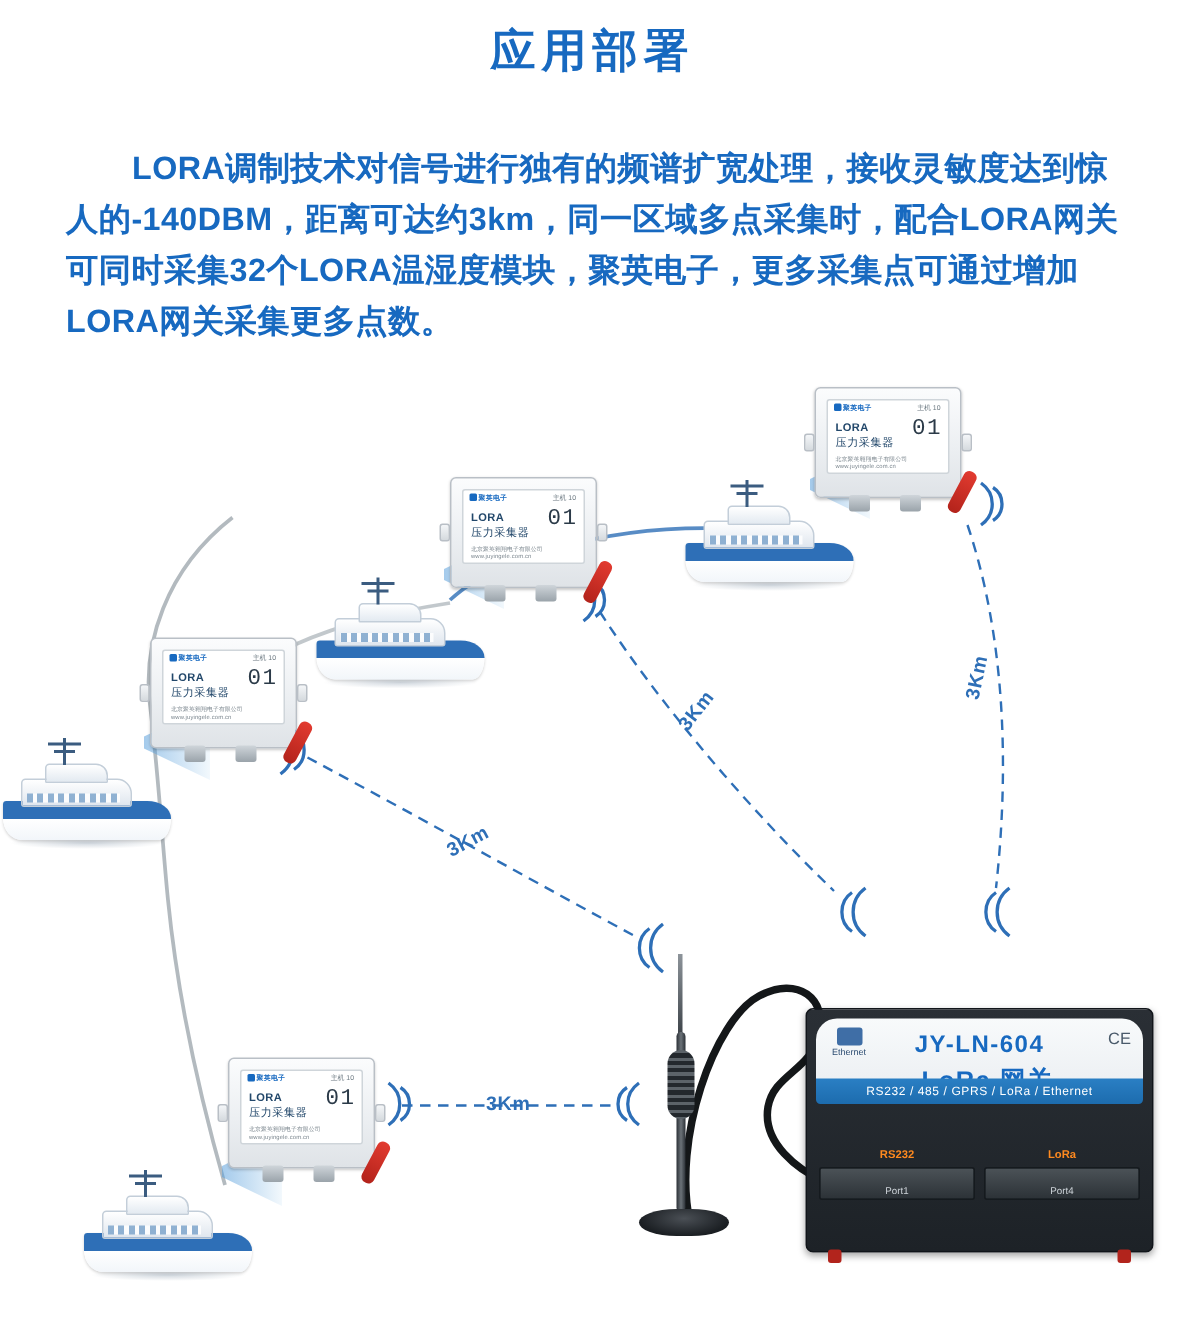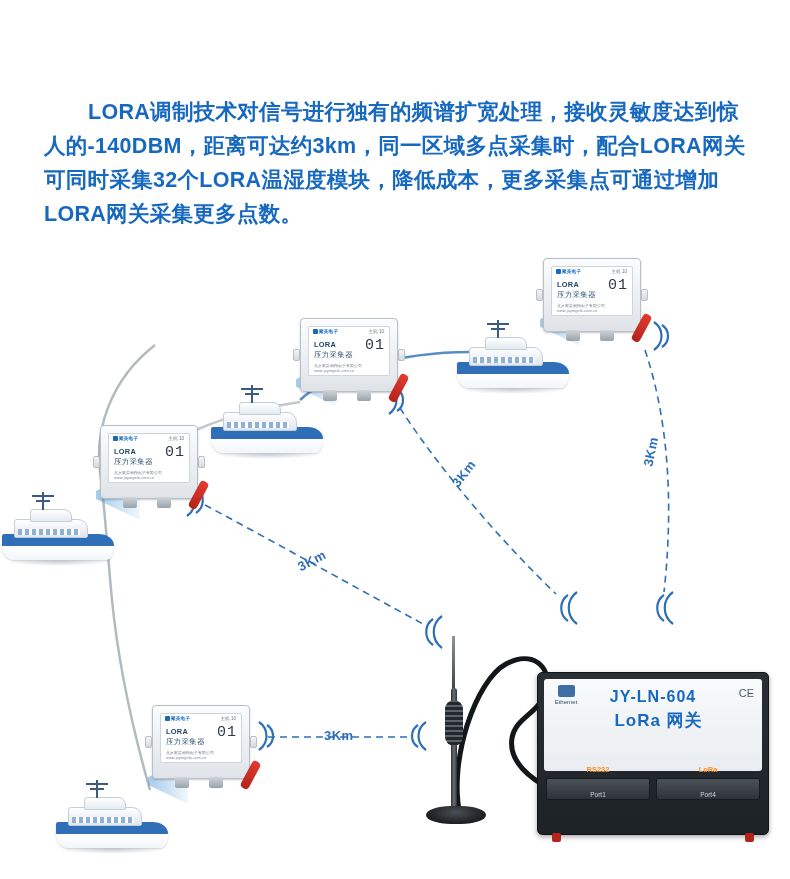"应用部署" div.title { html: none -> <div>应用部署</div> }
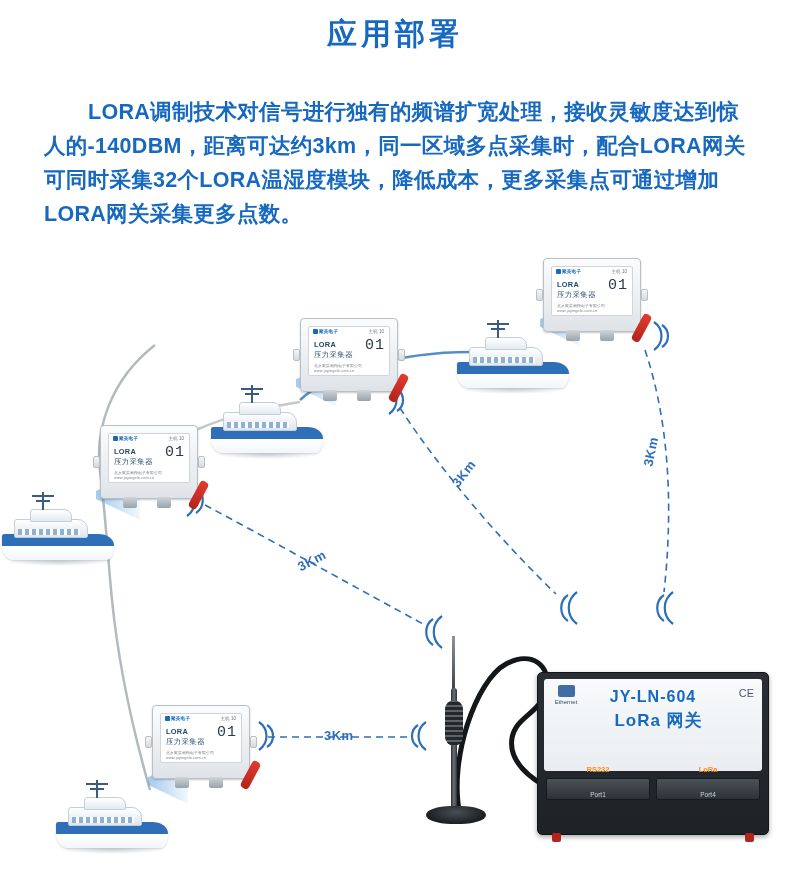"LORA调制技术对信号进行独有的频谱扩宽处理，接收灵敏度达到惊人的-140DBM" div.intro { text: 降低成本 -> 聚英电子 }
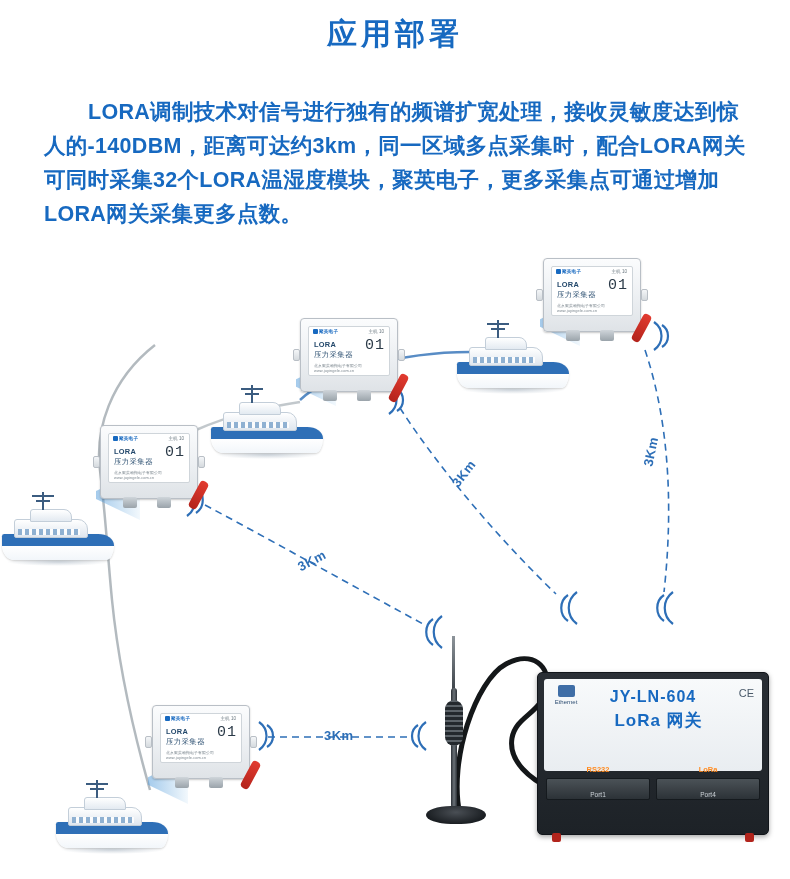"JY-LN-604" .gw .face { border-radius: 3px -> 14px; height: 92px -> 57px }
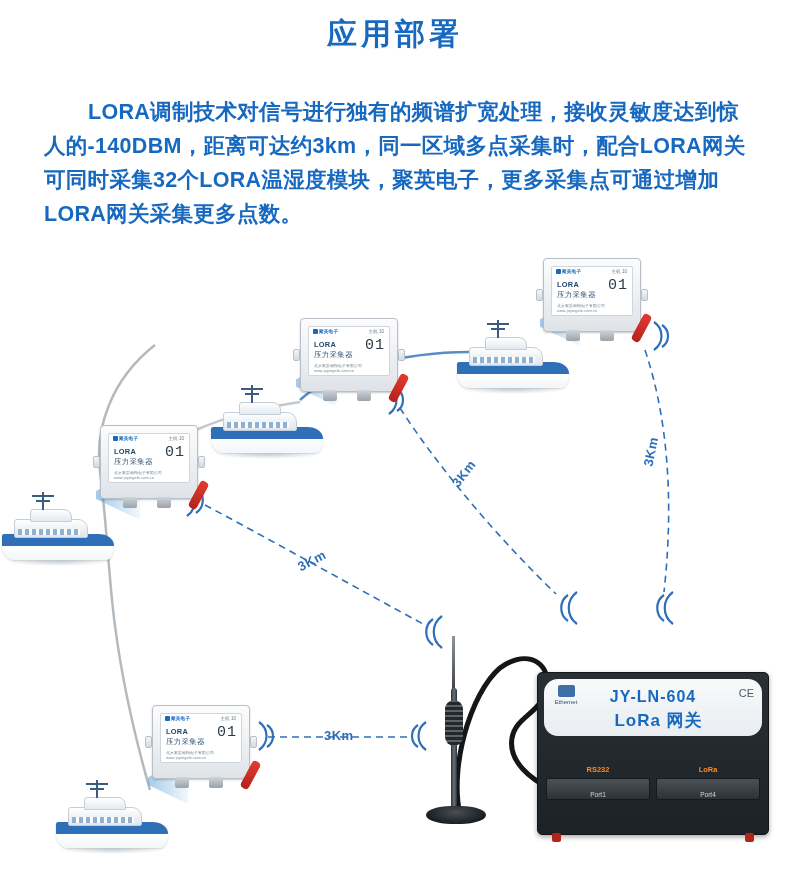"RS232 / 485 / GPRS" div.bluebar { html: none -> <div>RS232 / 485 / GPRS / LoRa / Ethernet</div> }
